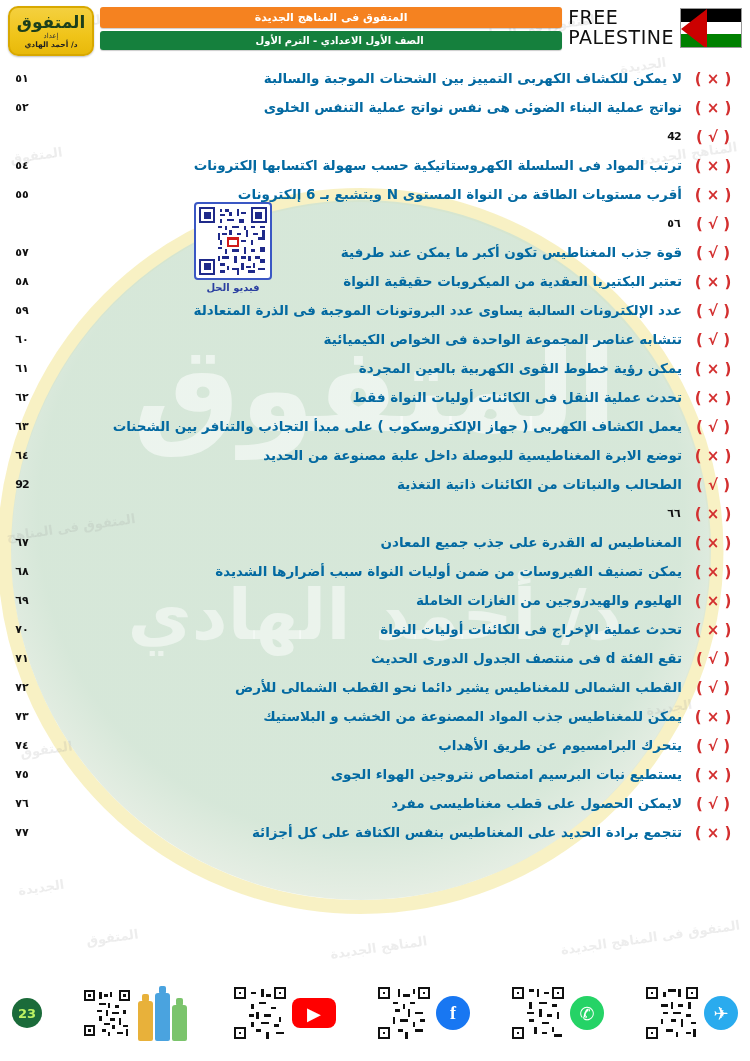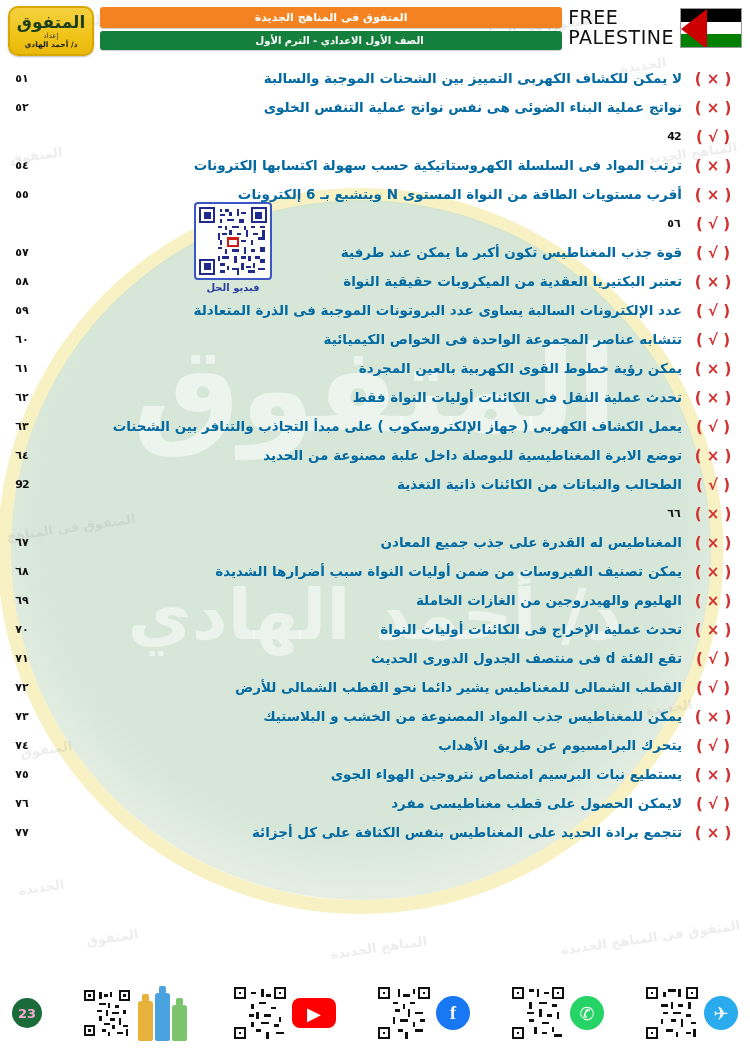"23" .page-badge { color: #f9a8d4 -> #bef264 }
